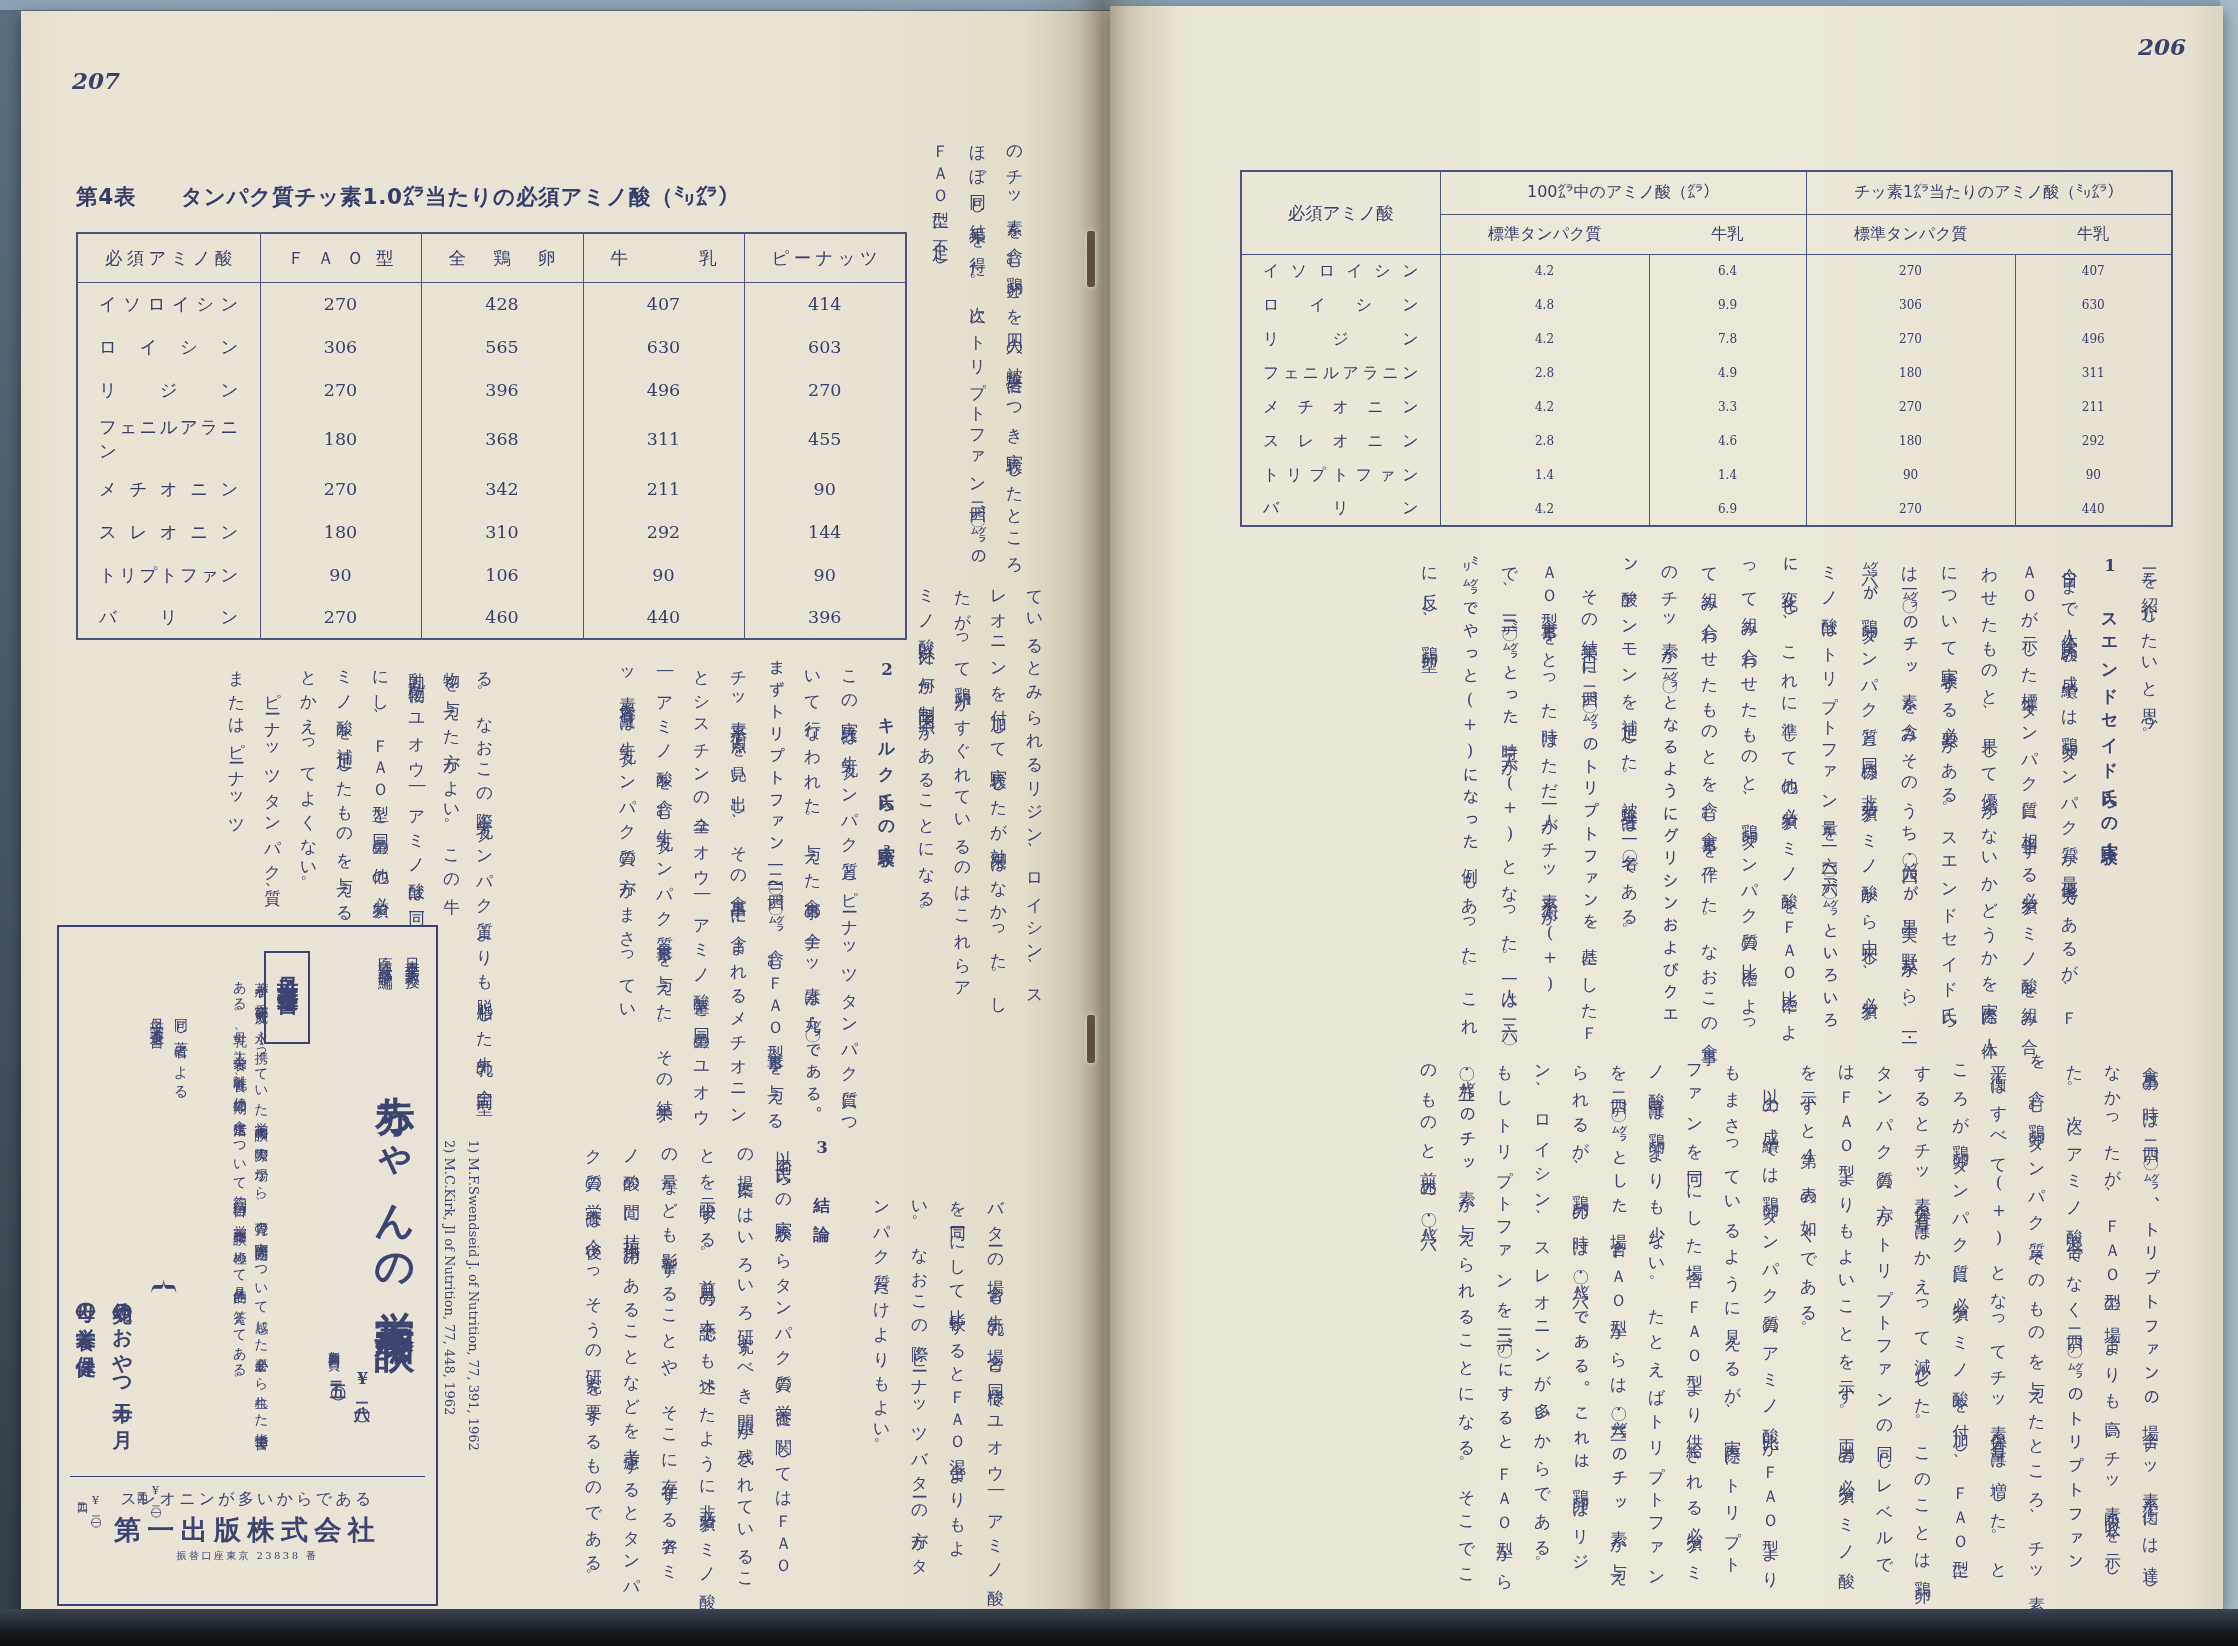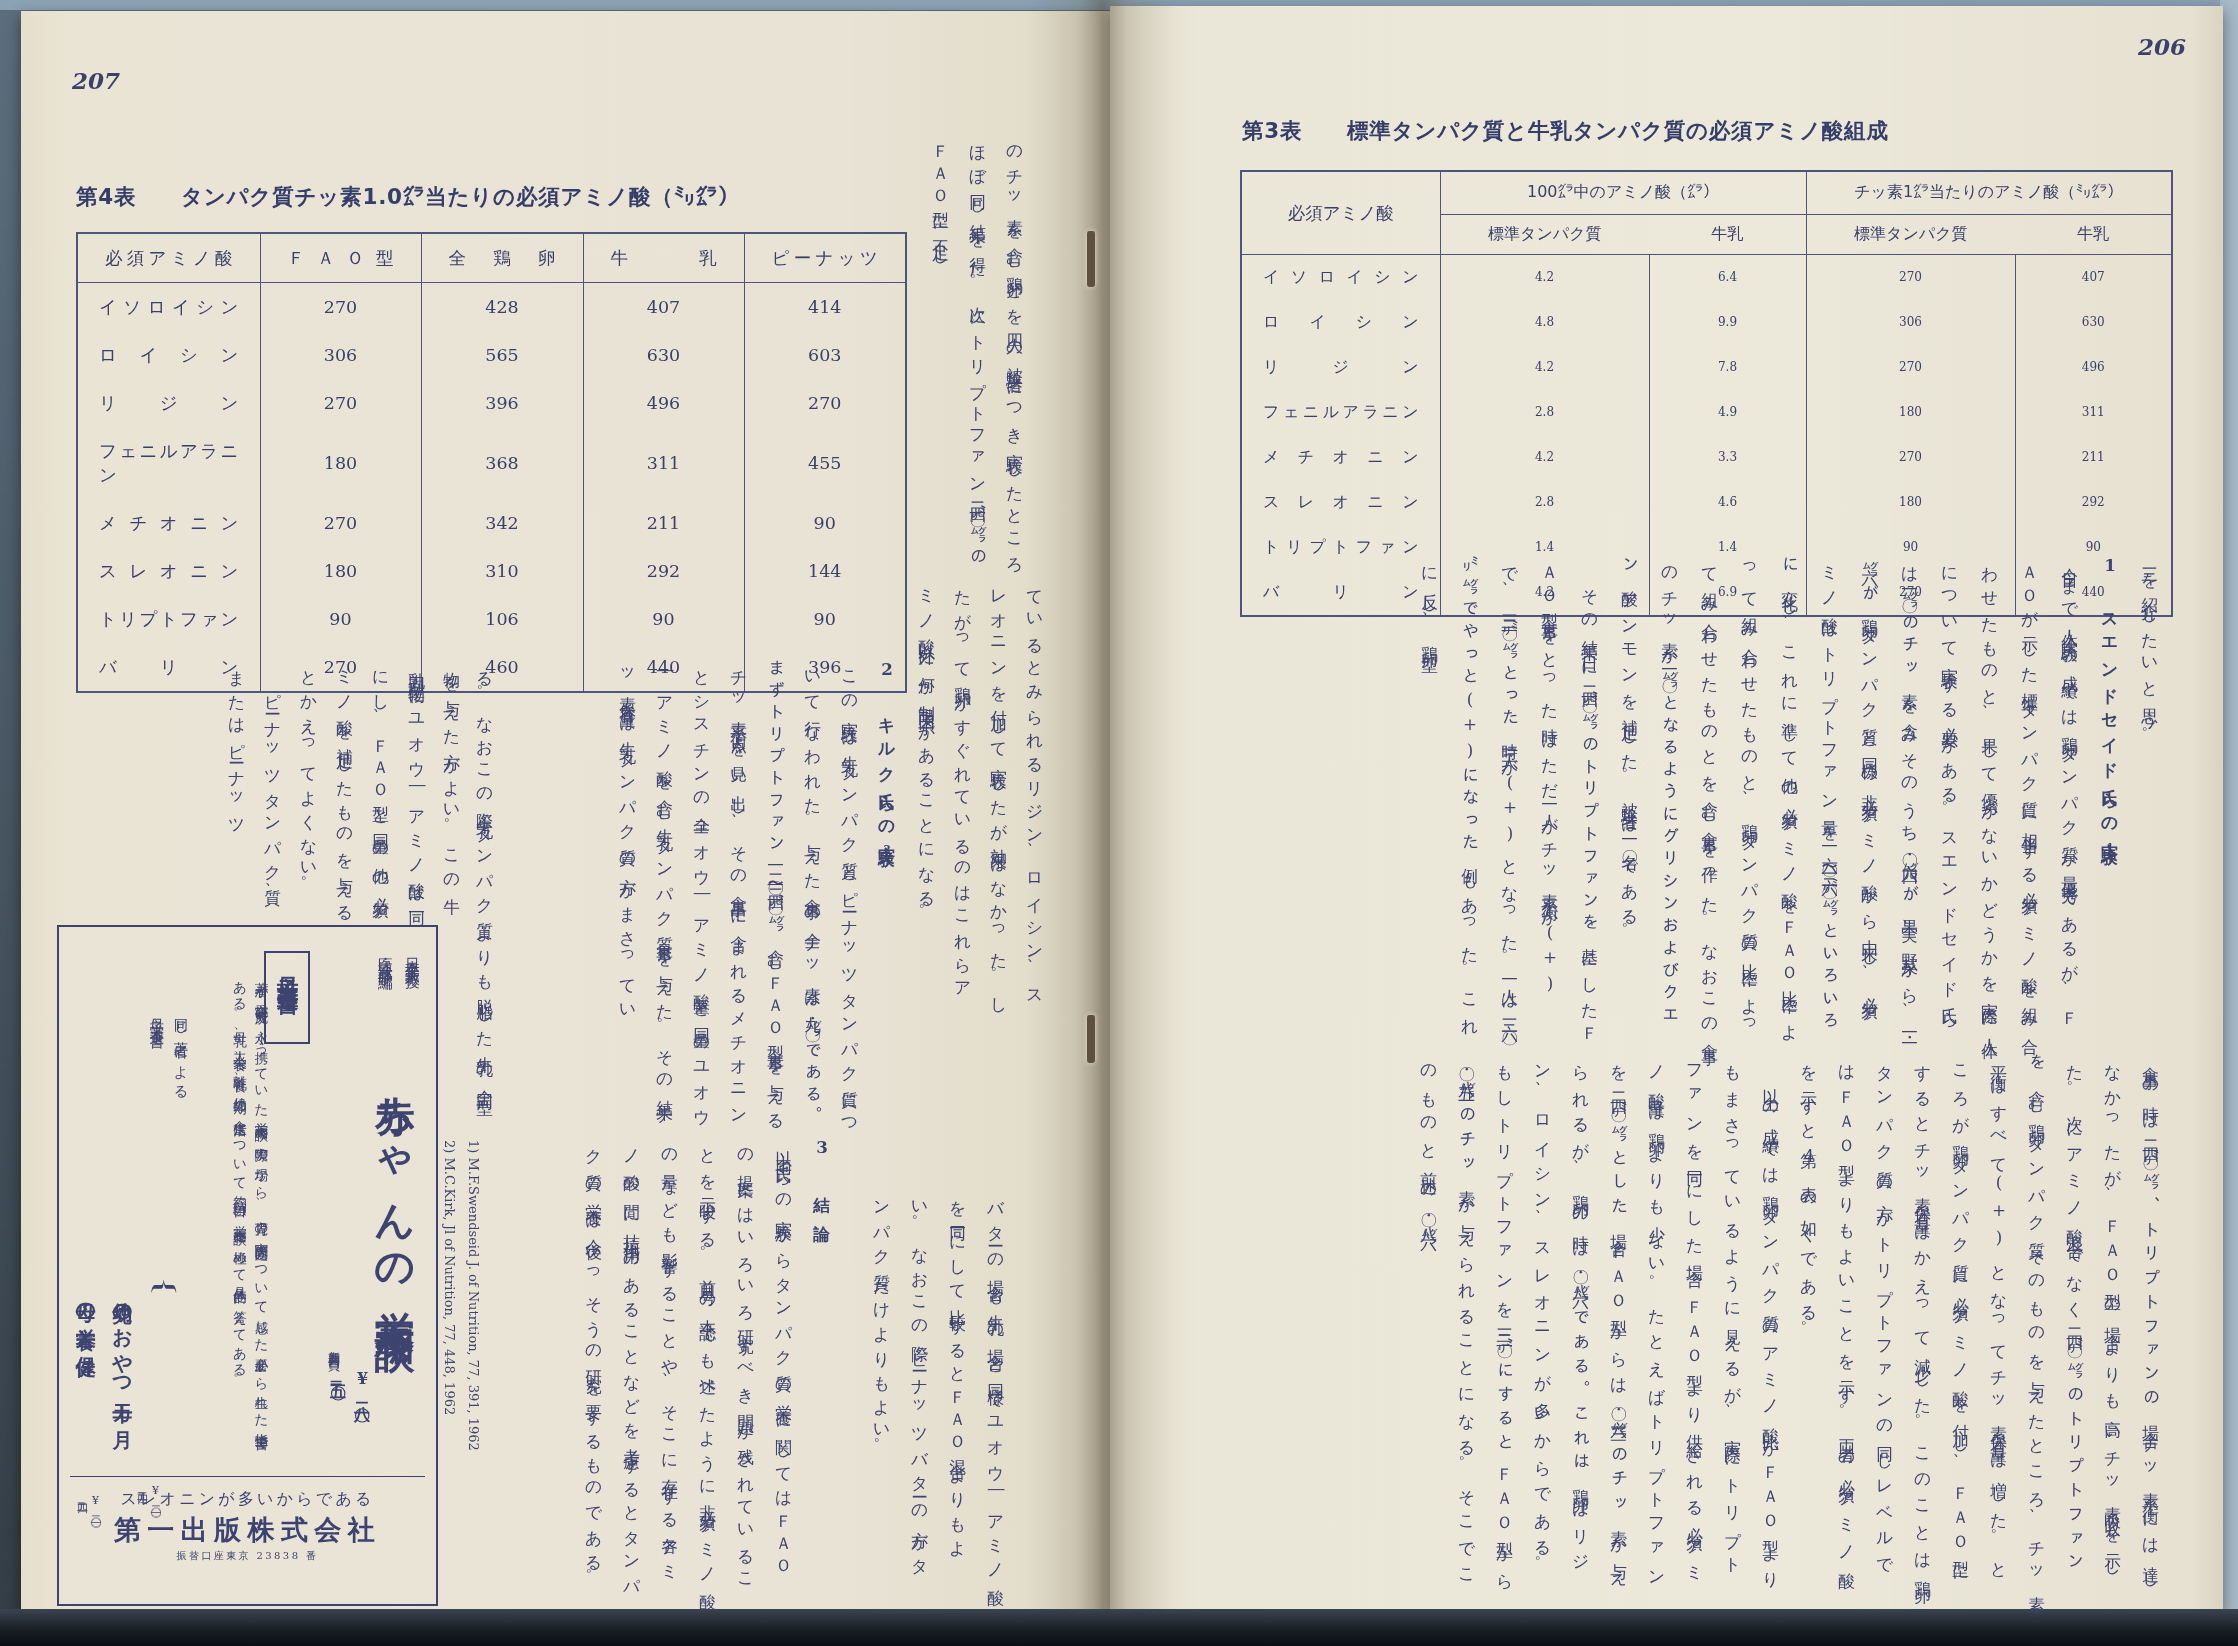"第3表 標準タンパク質と牛乳タンパク質の必須アミノ酸組成" div.ttl { html: <div>第3表 標準タンパク質と牛乳タンパク質の必須アミノ酸組成</div> -> none }
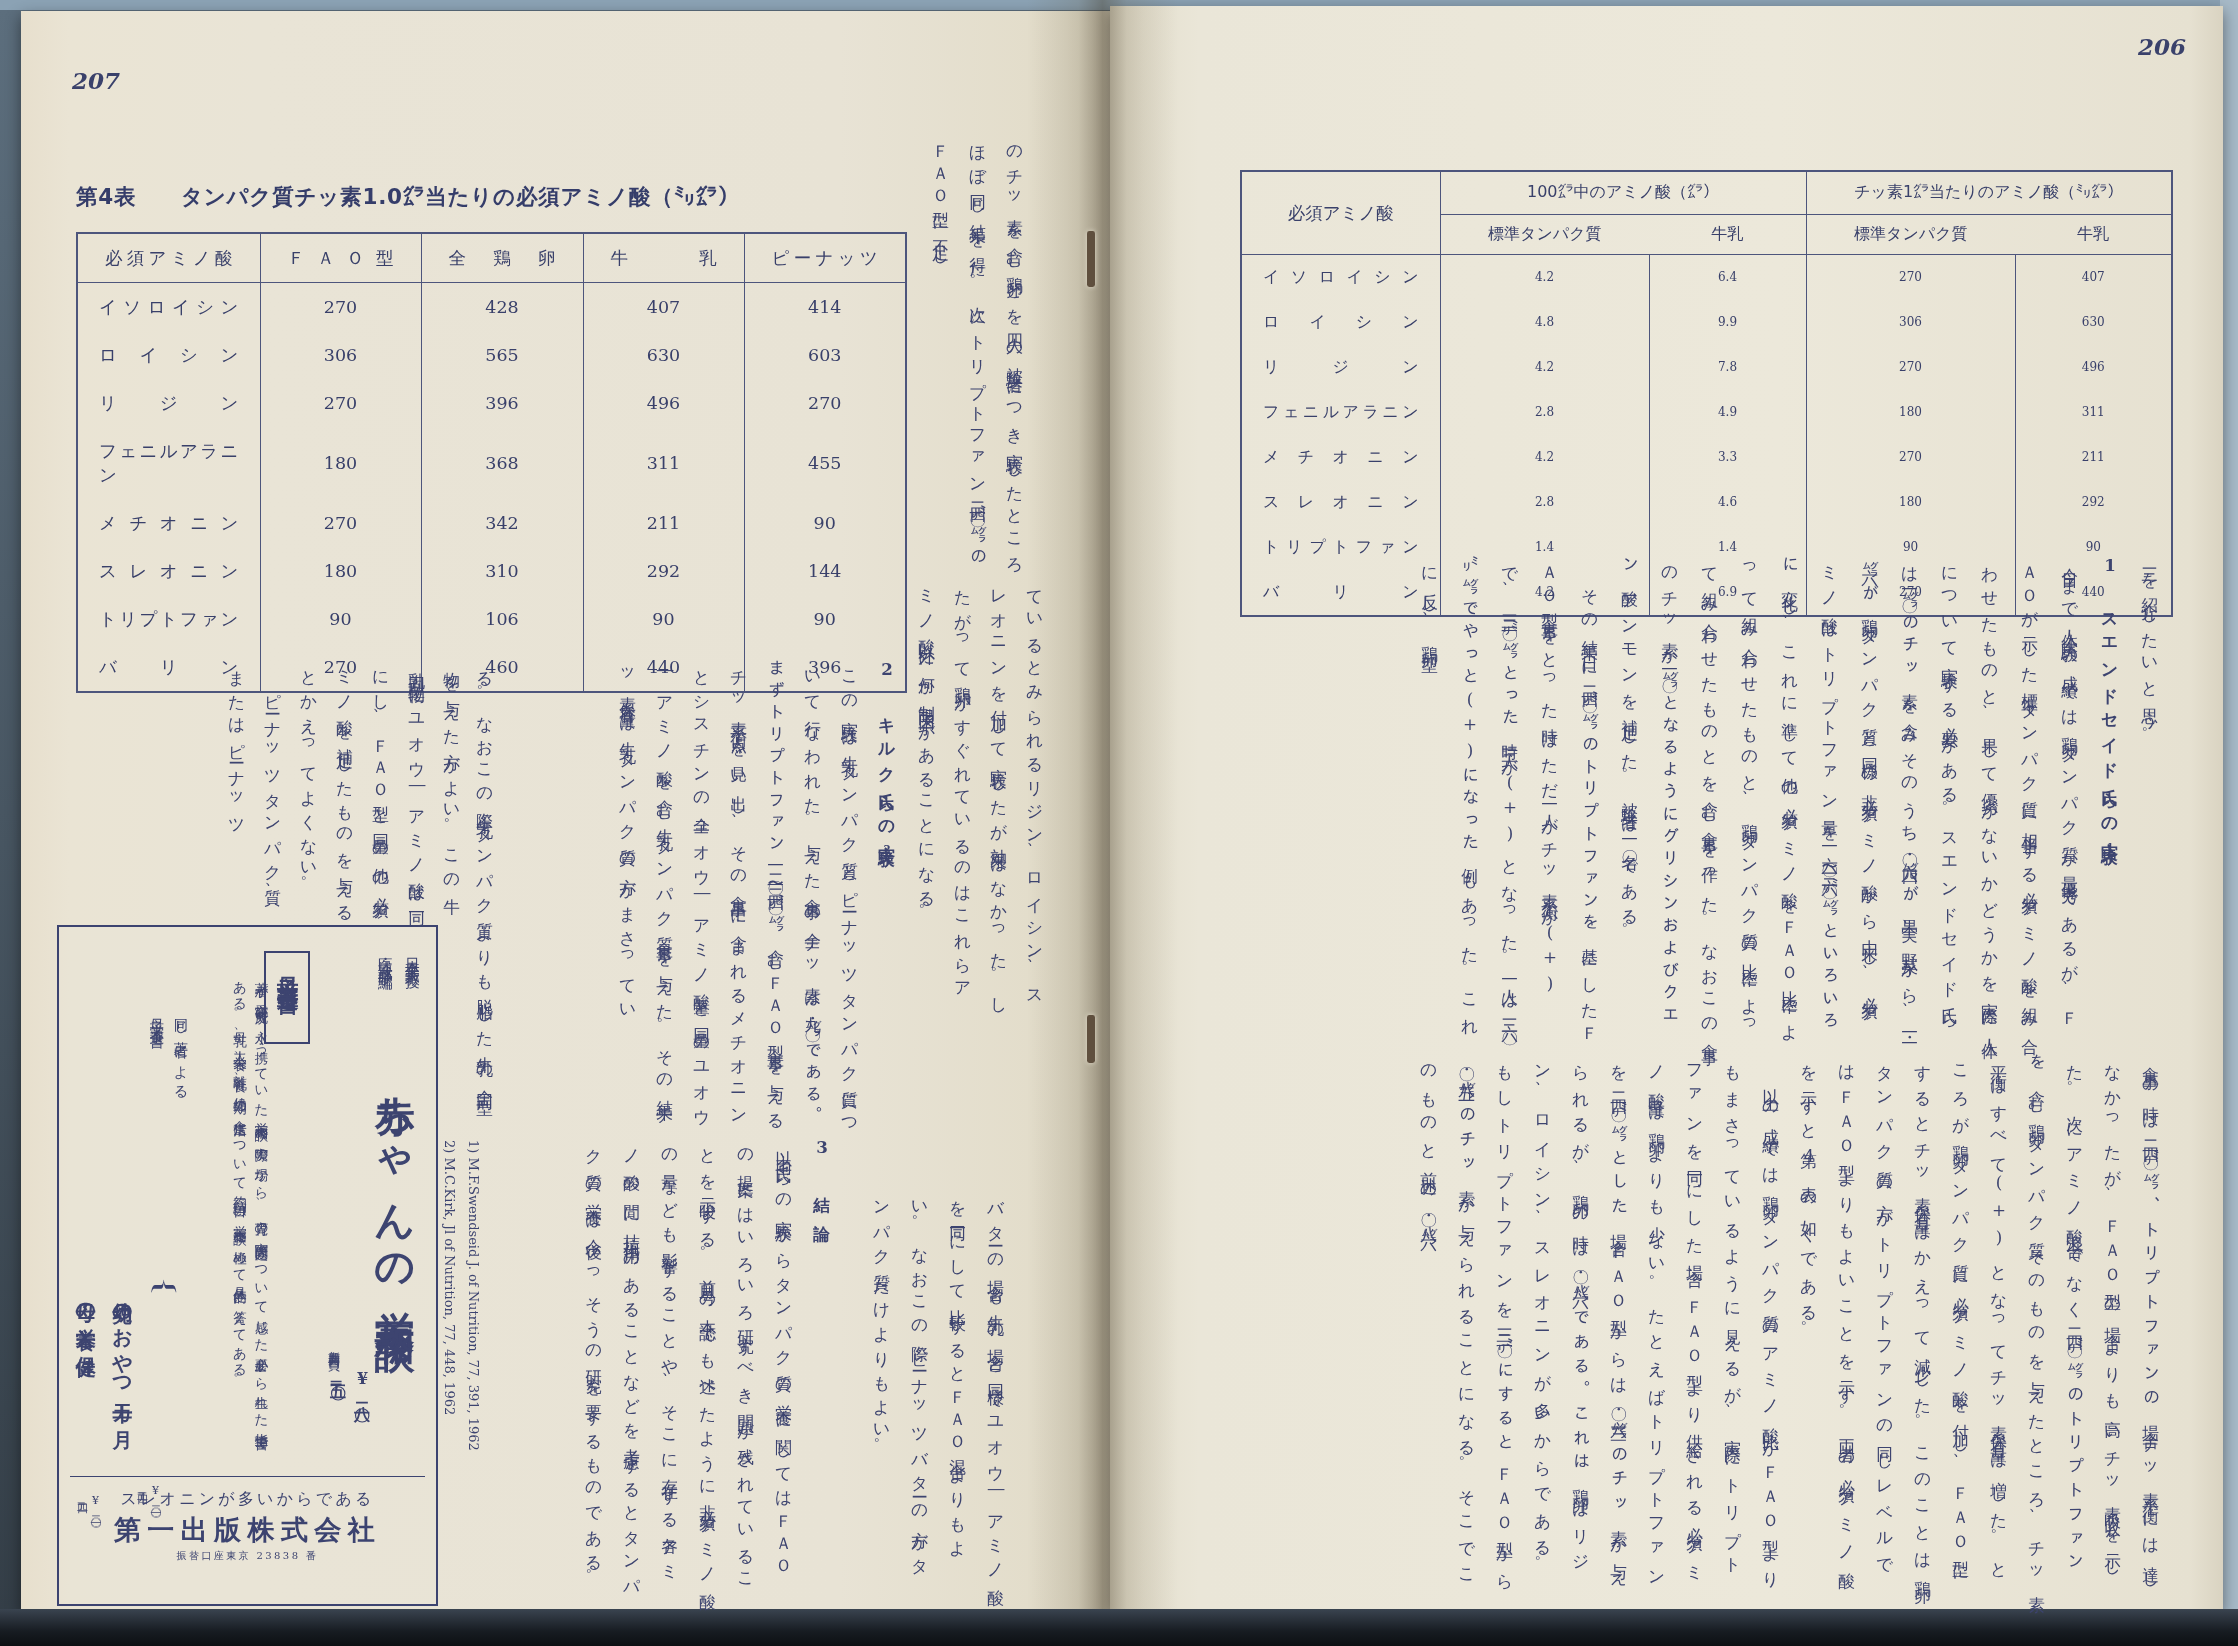"イソロイシン" .amn .name { padding: 12px 21px!important -> 4px 21px!important }
